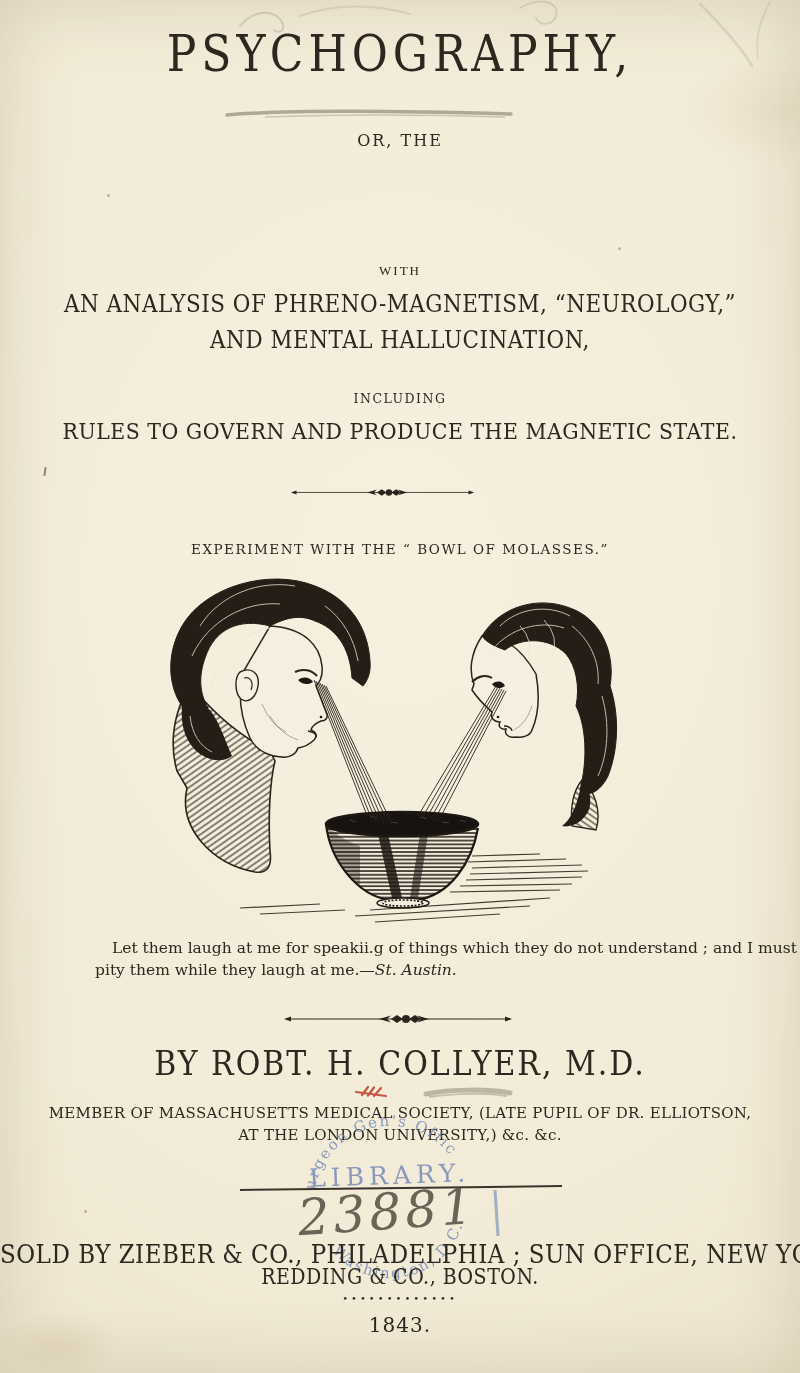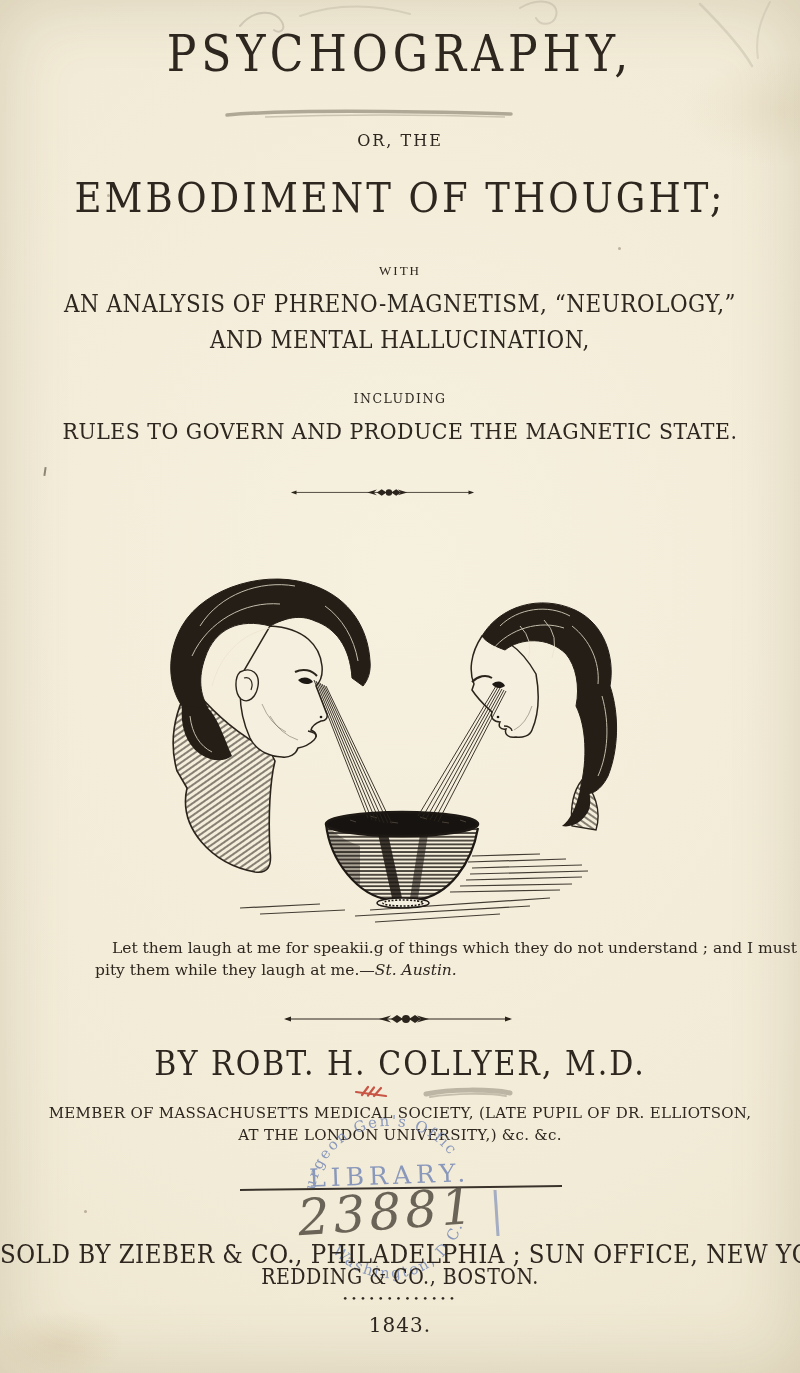"EMBODIMENT OF THOUGHT;" div.cline { html: <div><span>EMBODIMENT OF THOUGHT;</span></div> -> none }
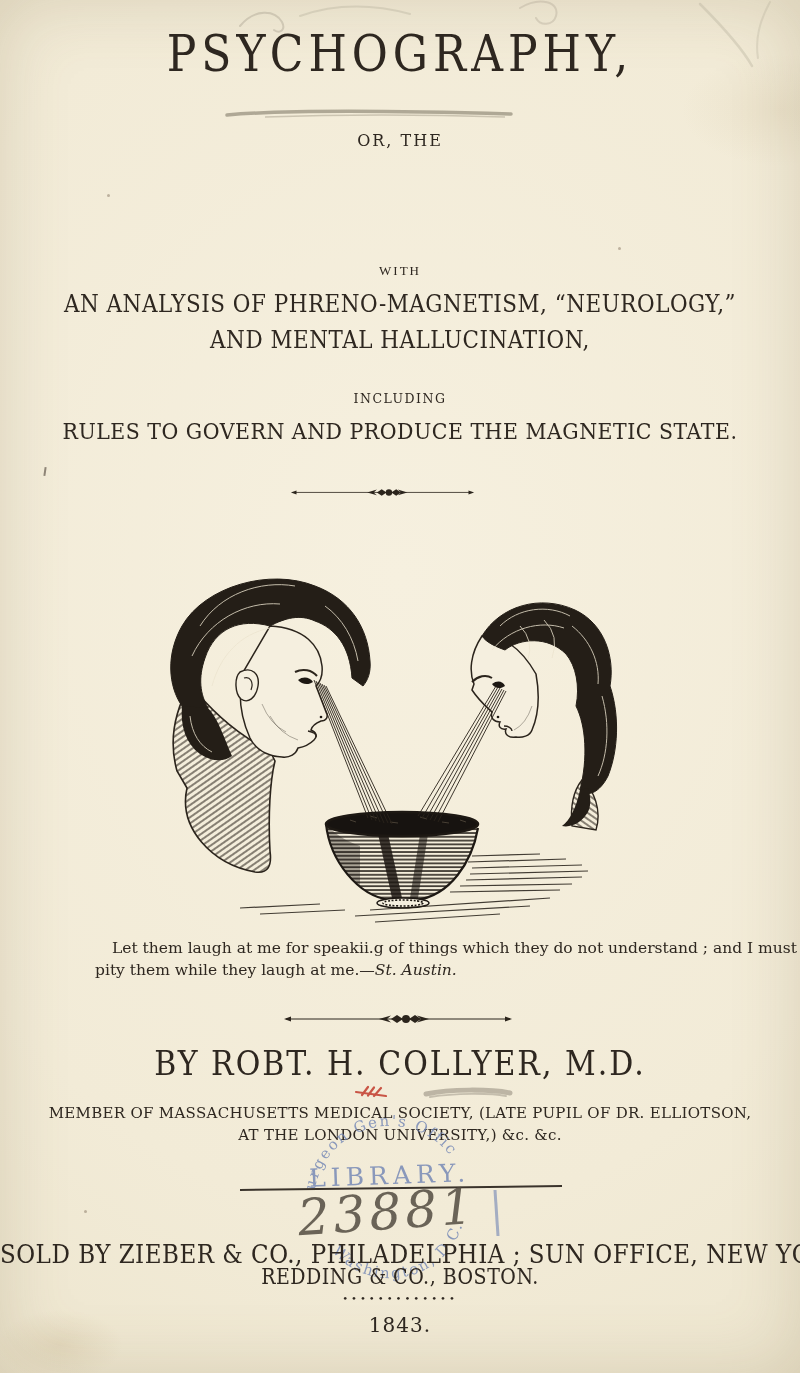"EXPERIMENT WITH THE “ BOWL" div.cline { html: none -> <div>EXPERIMENT WITH THE “ BOWL OF MOLASSES.”</div> }
